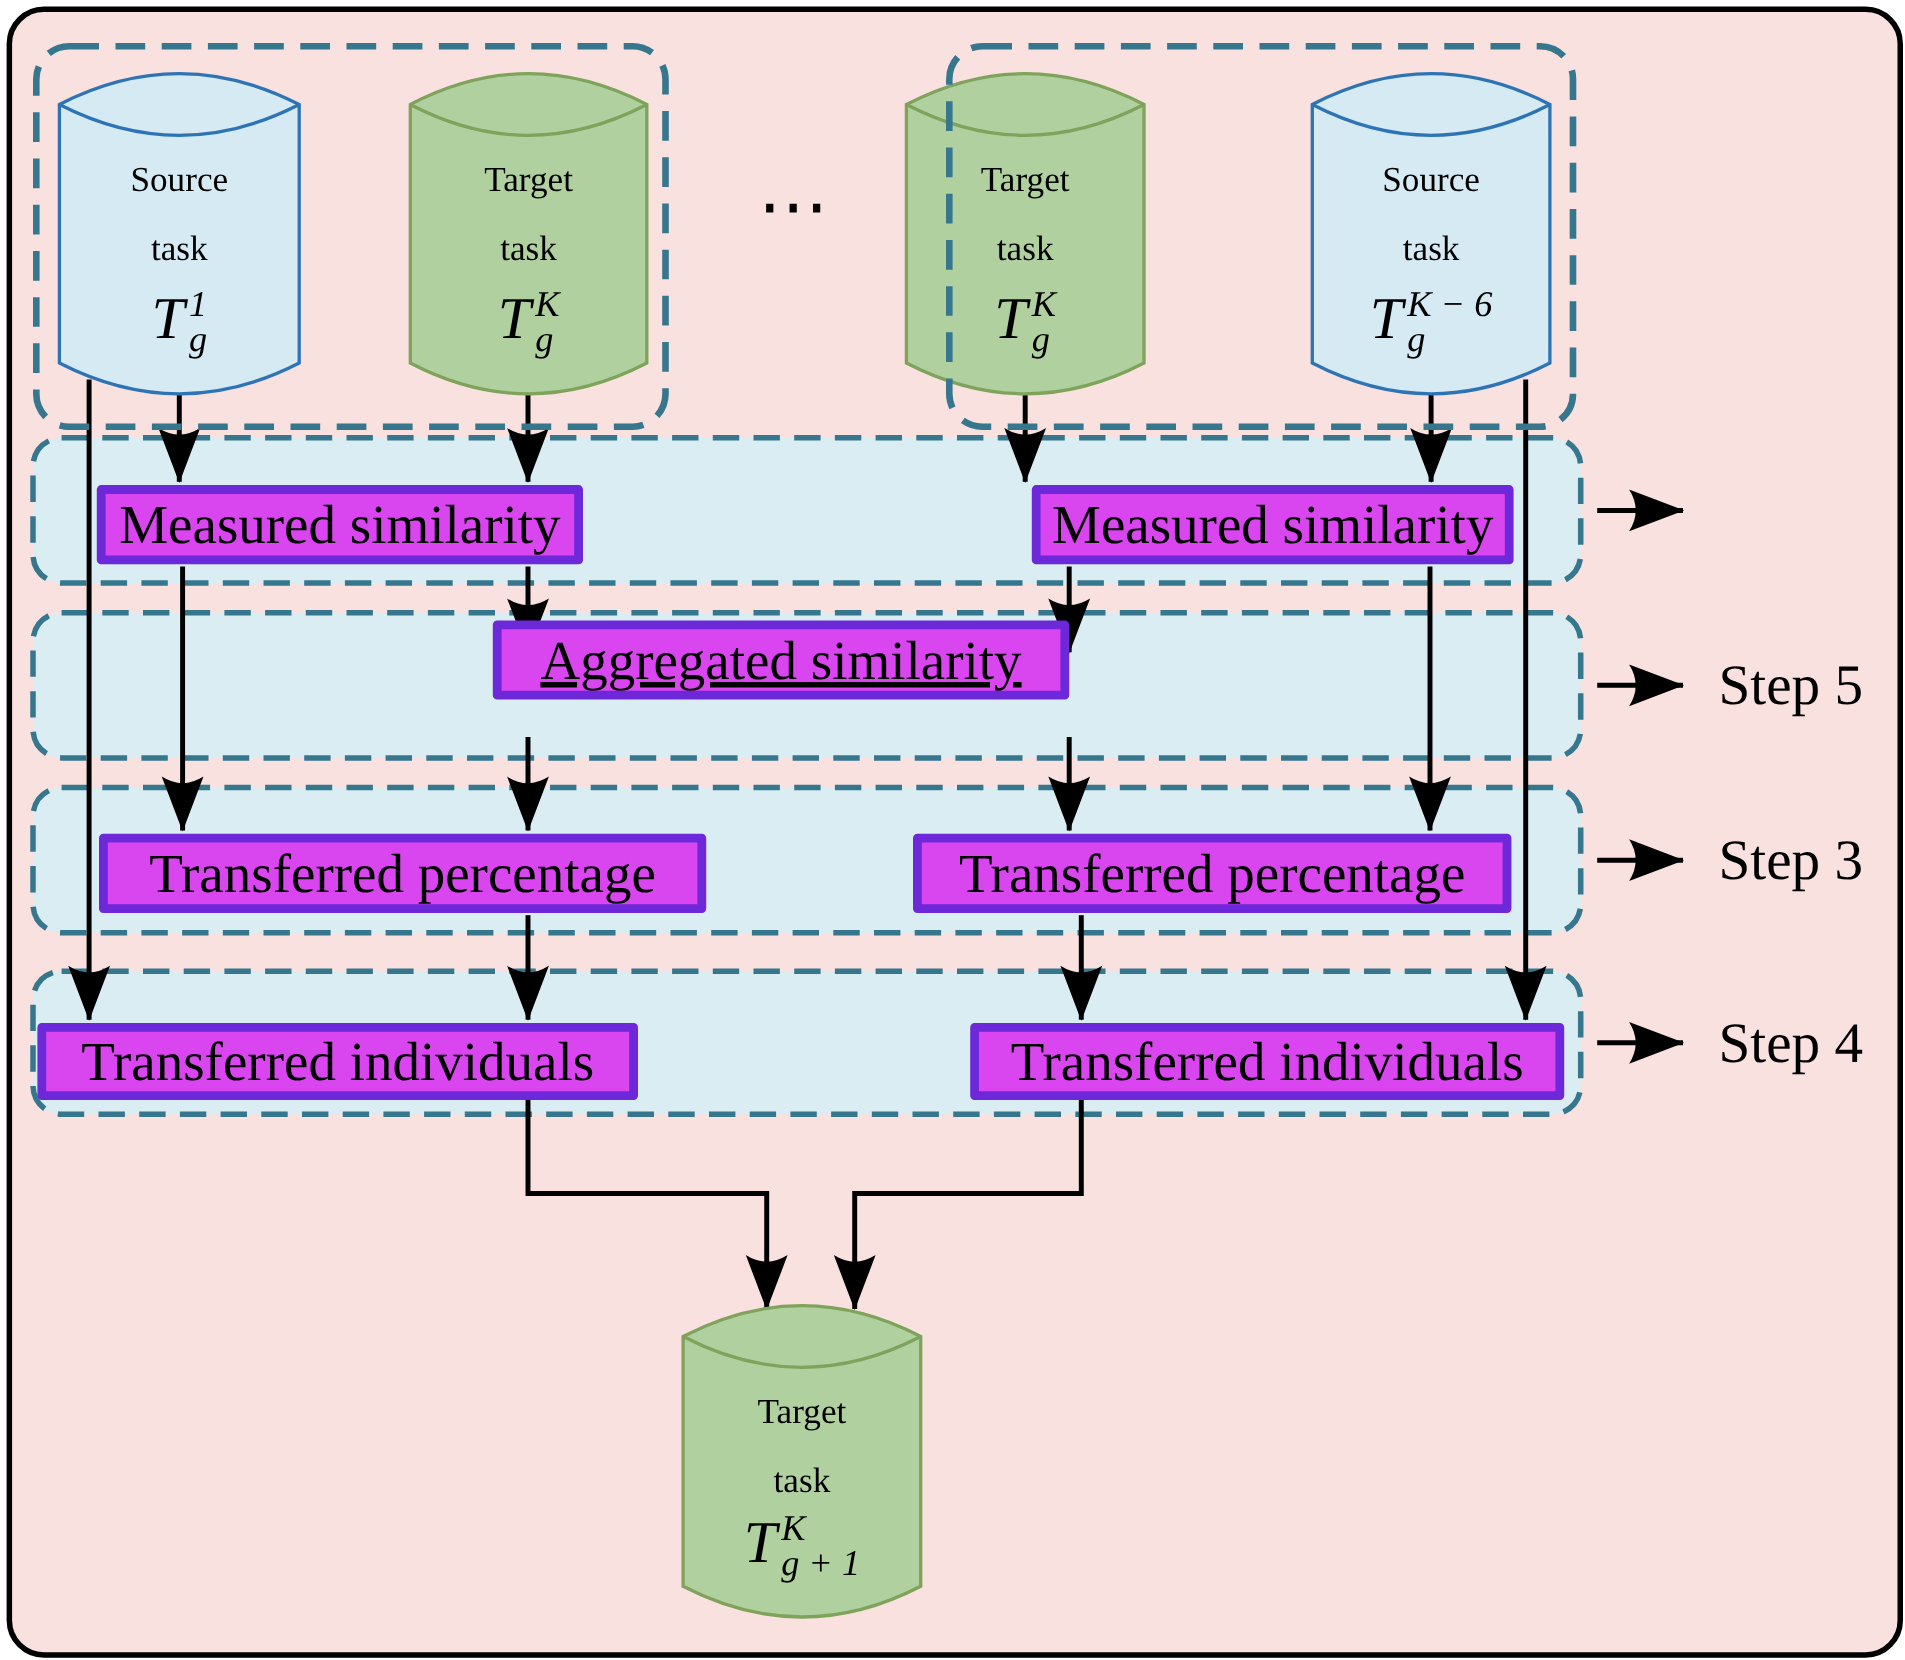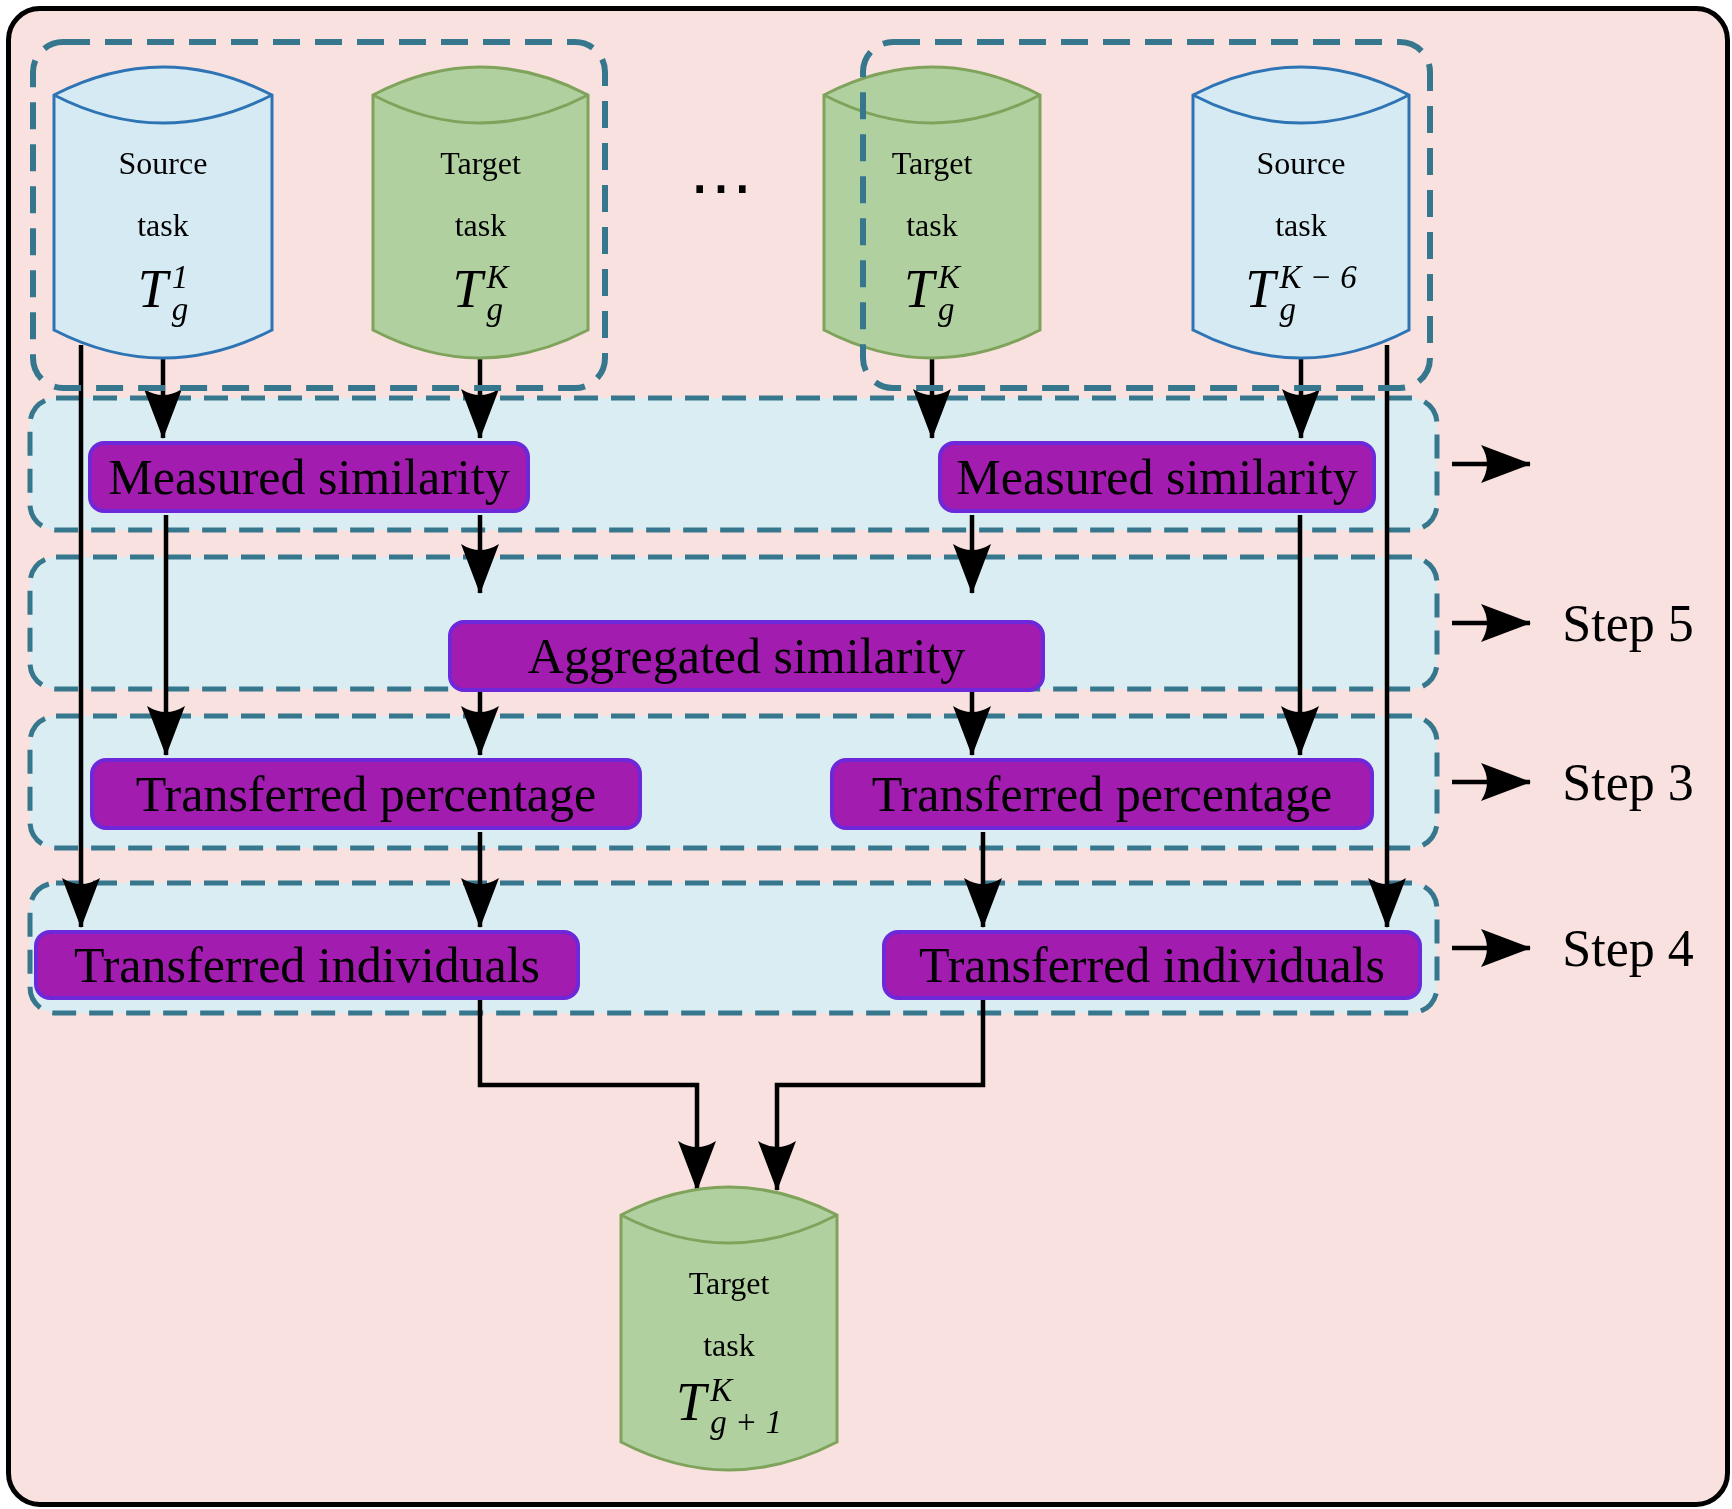"Measured similarity" .obox { background: #a21caf -> #d946ef; border: 4px solid #6d28d9 -> 8px solid #6d28d9; border-radius: 16px -> 4px }
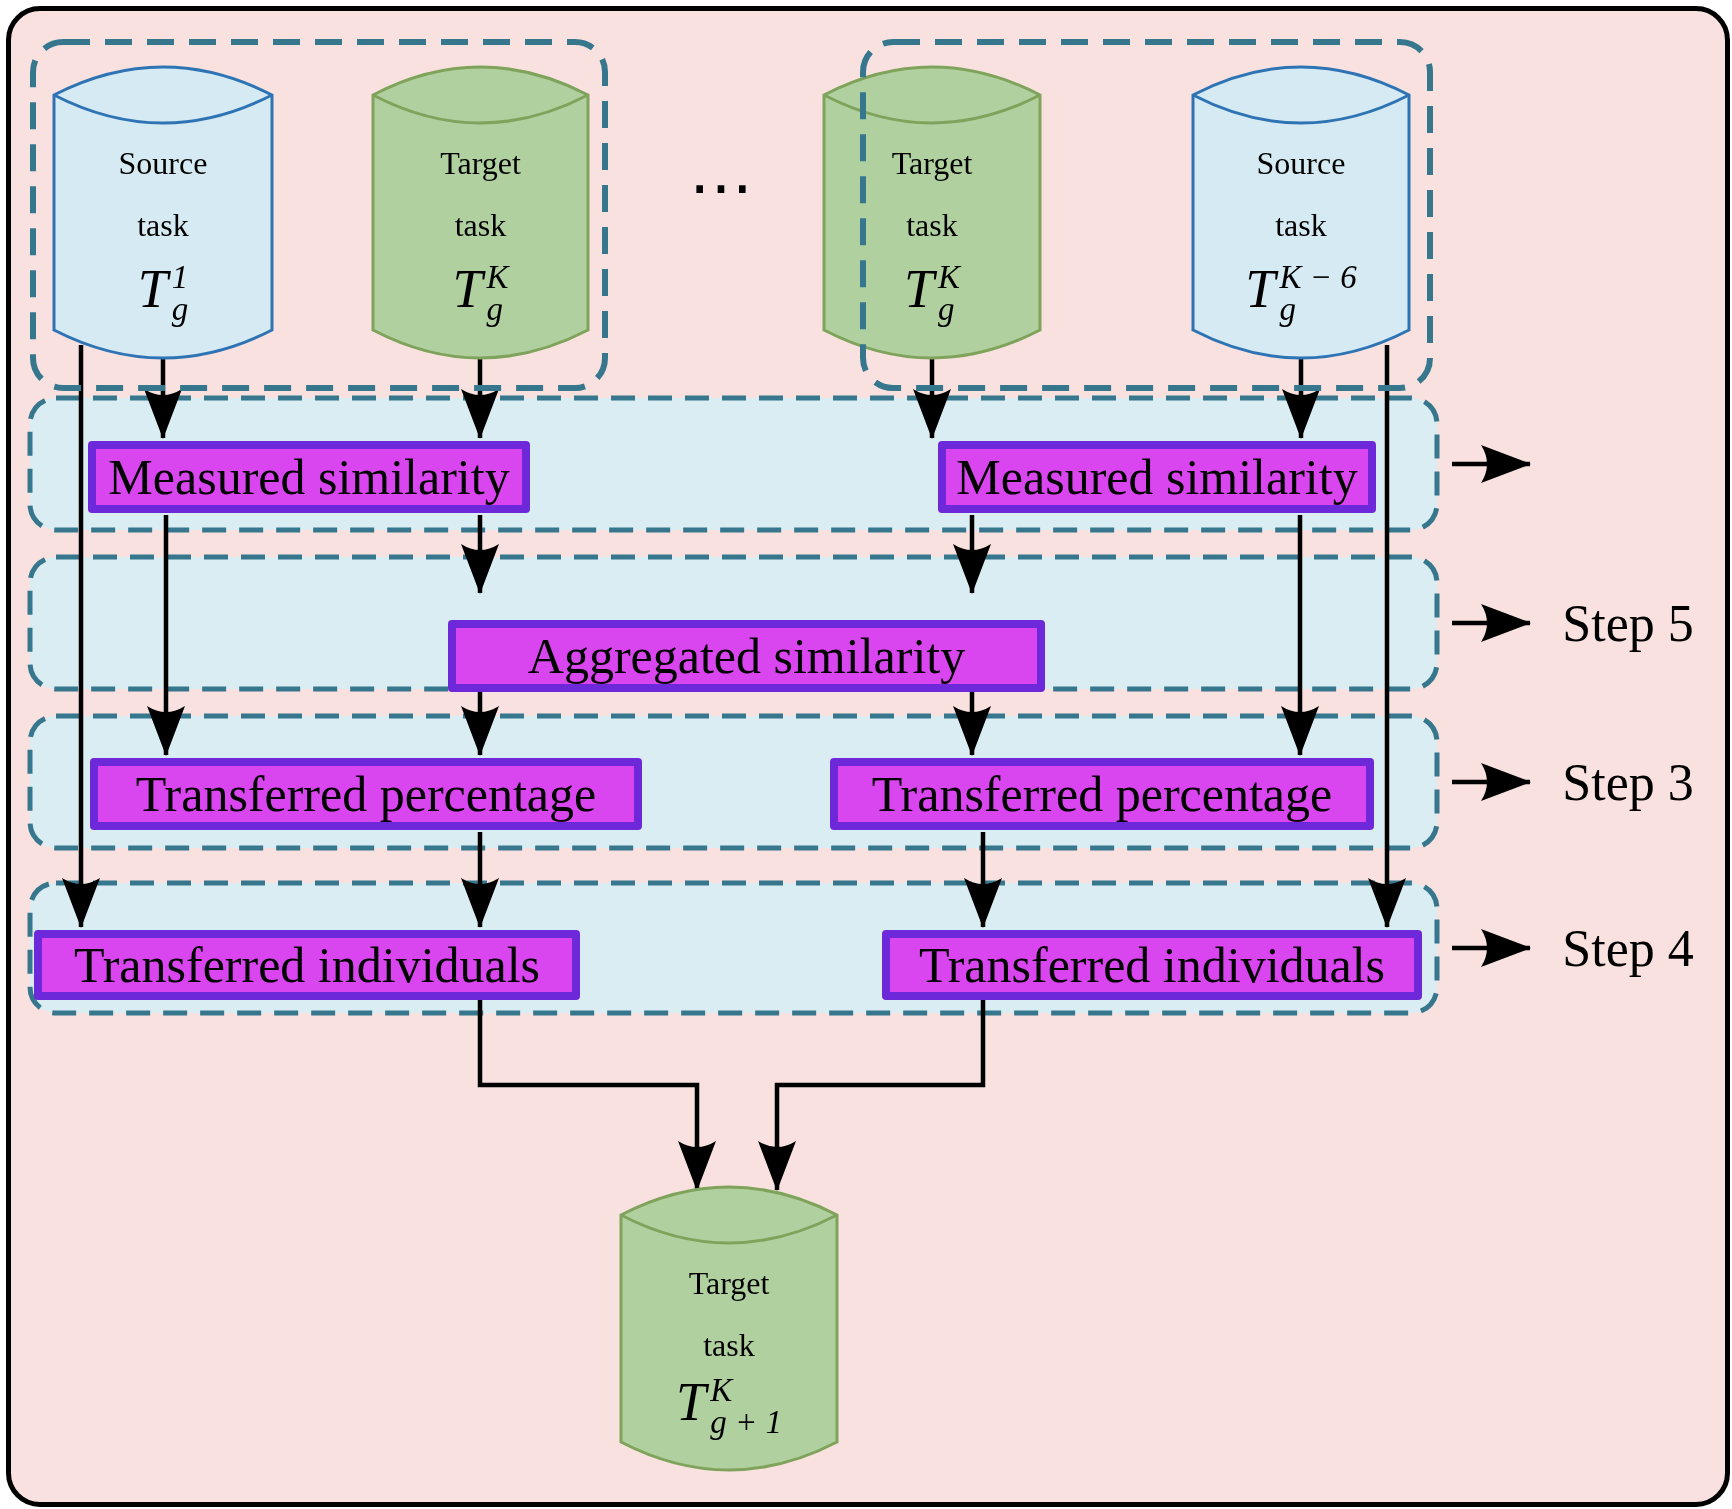"Aggregated similarity" div.obox { text-decoration: none -> underline; top: 620px -> 564px; width: 597px -> 524px }
